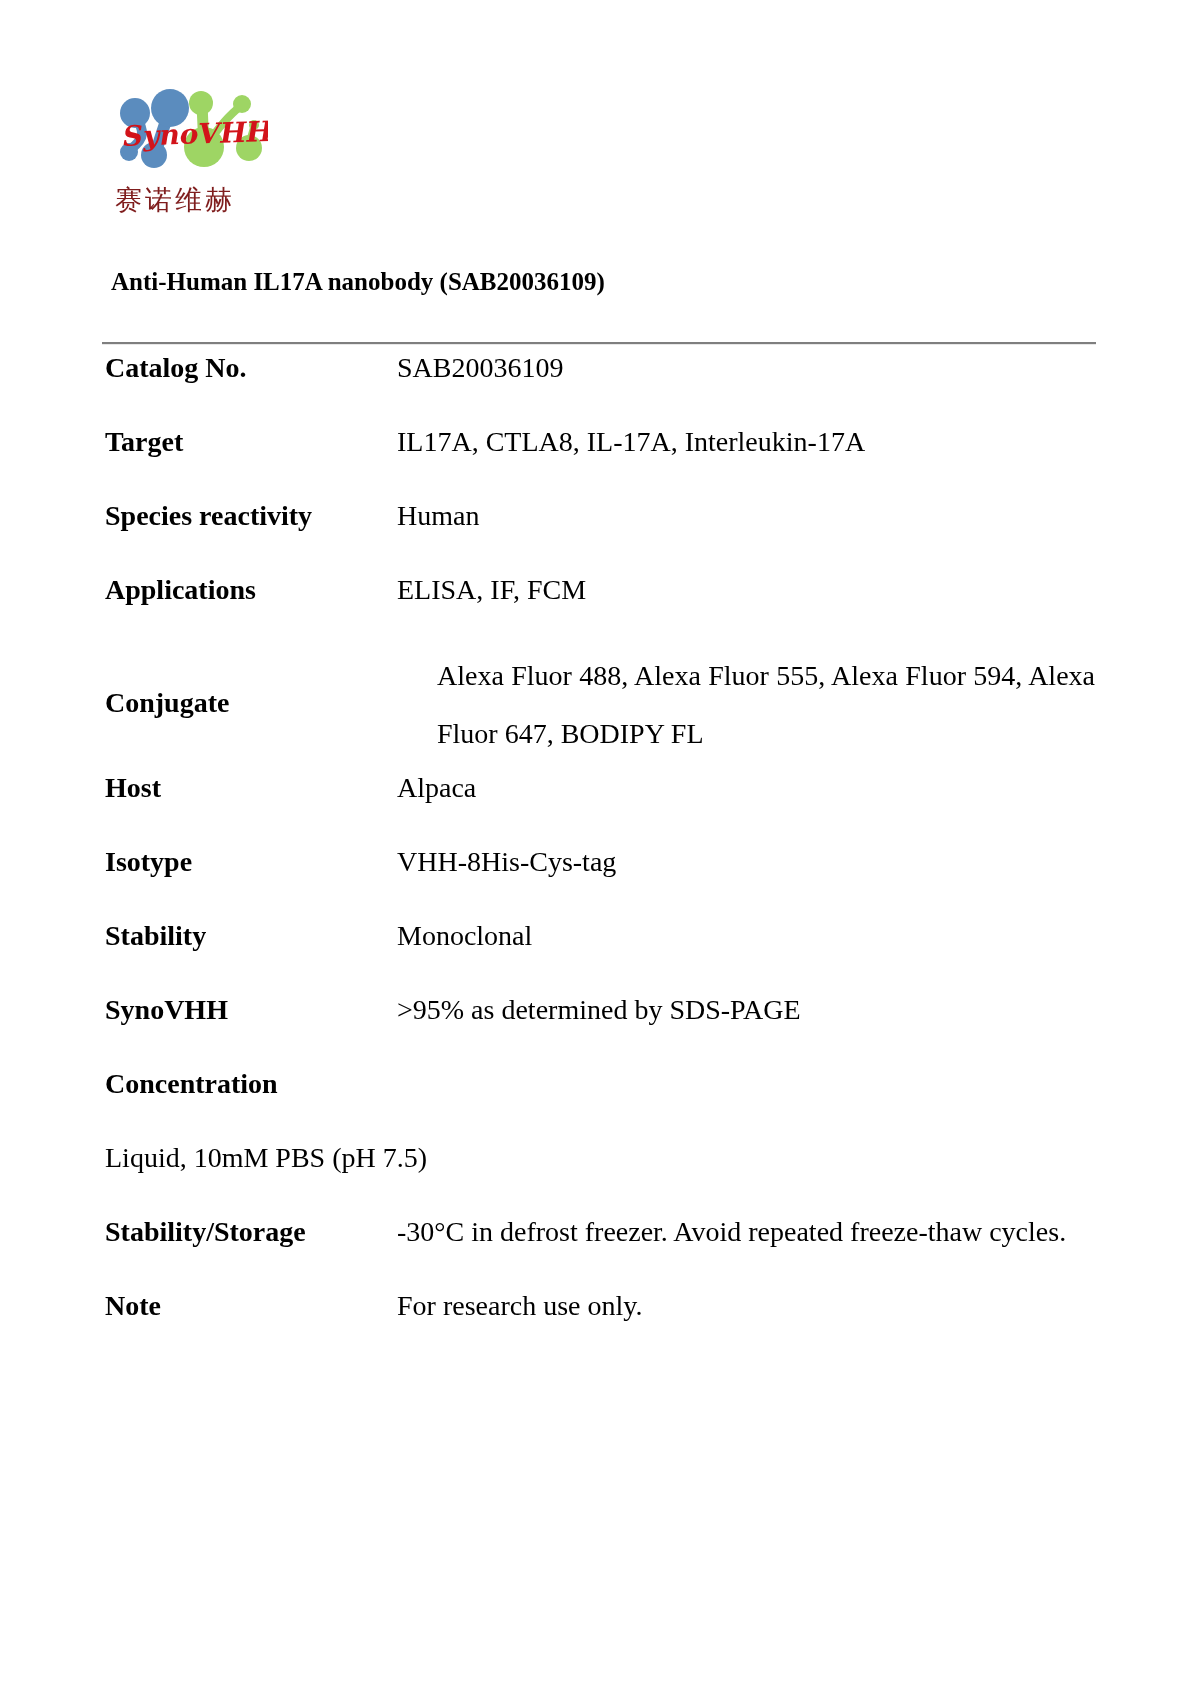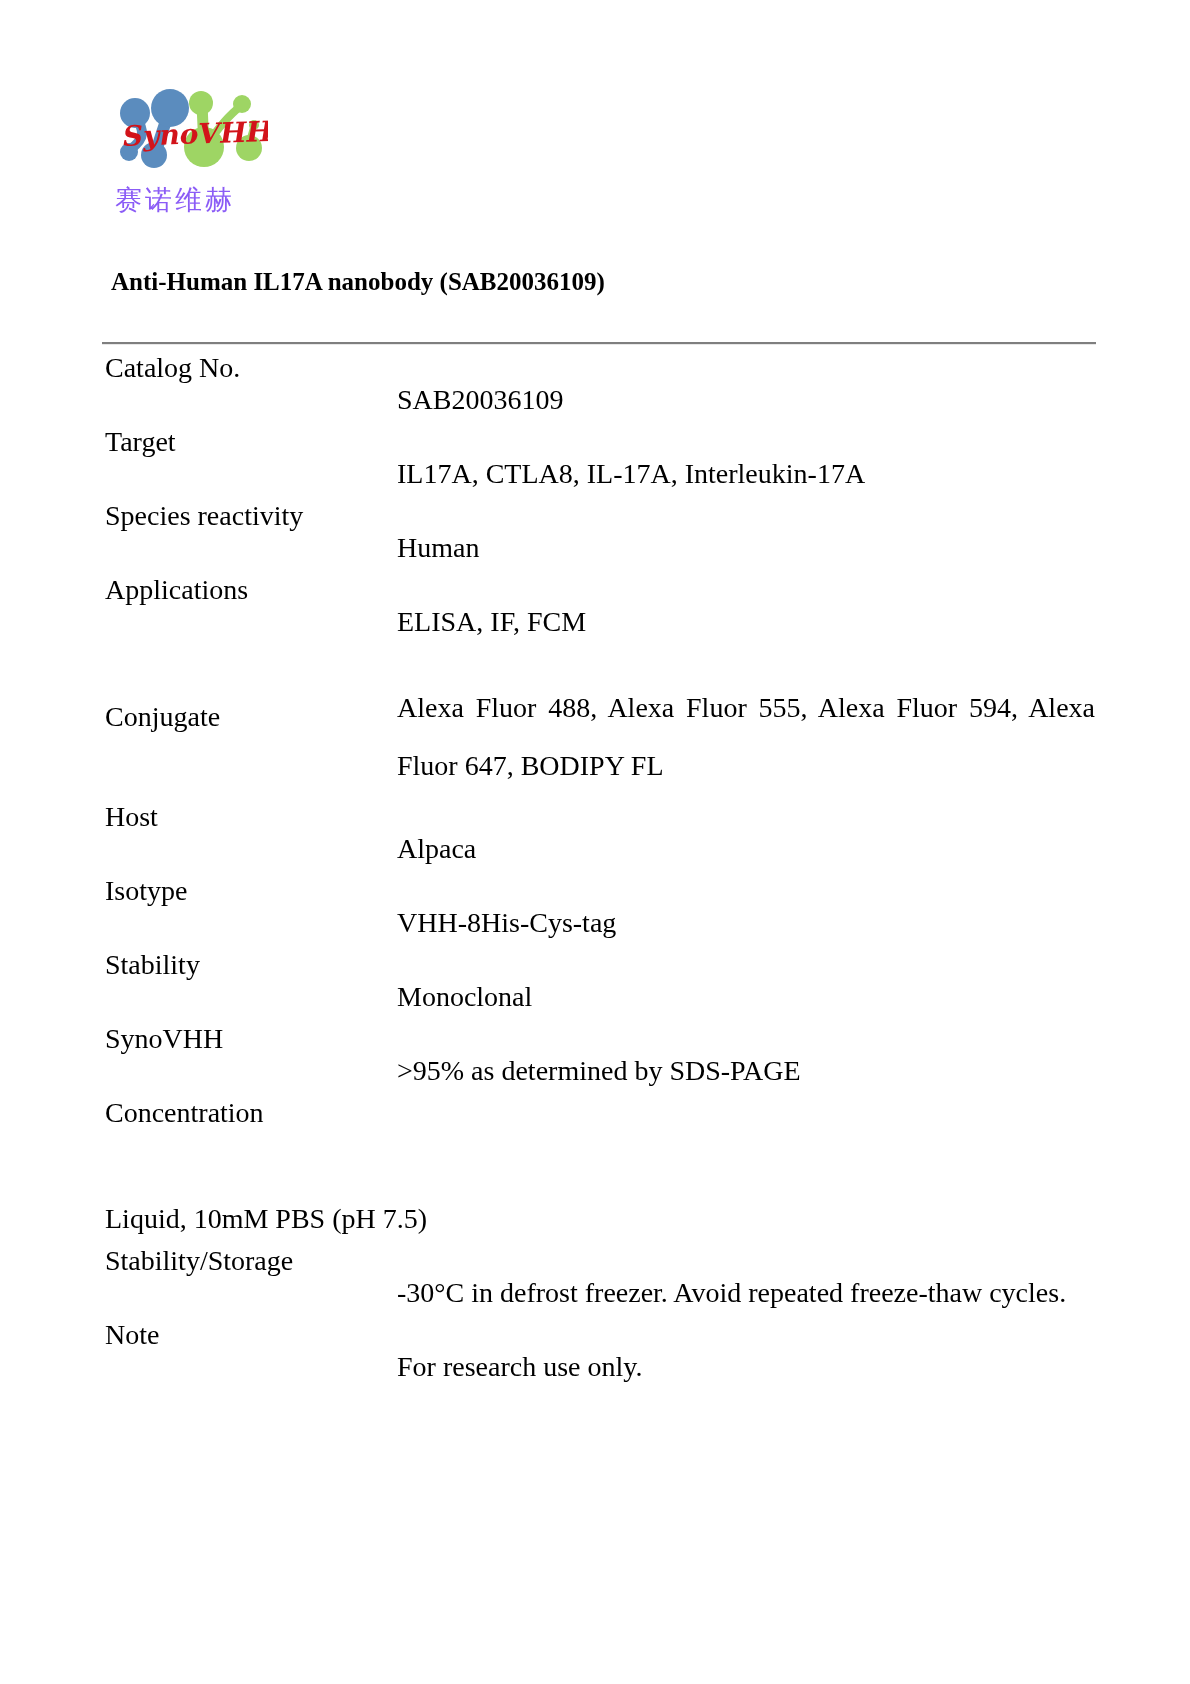"赛诺维赫" .brand-cn { color: #8b5cf6 -> #7f1d1d }
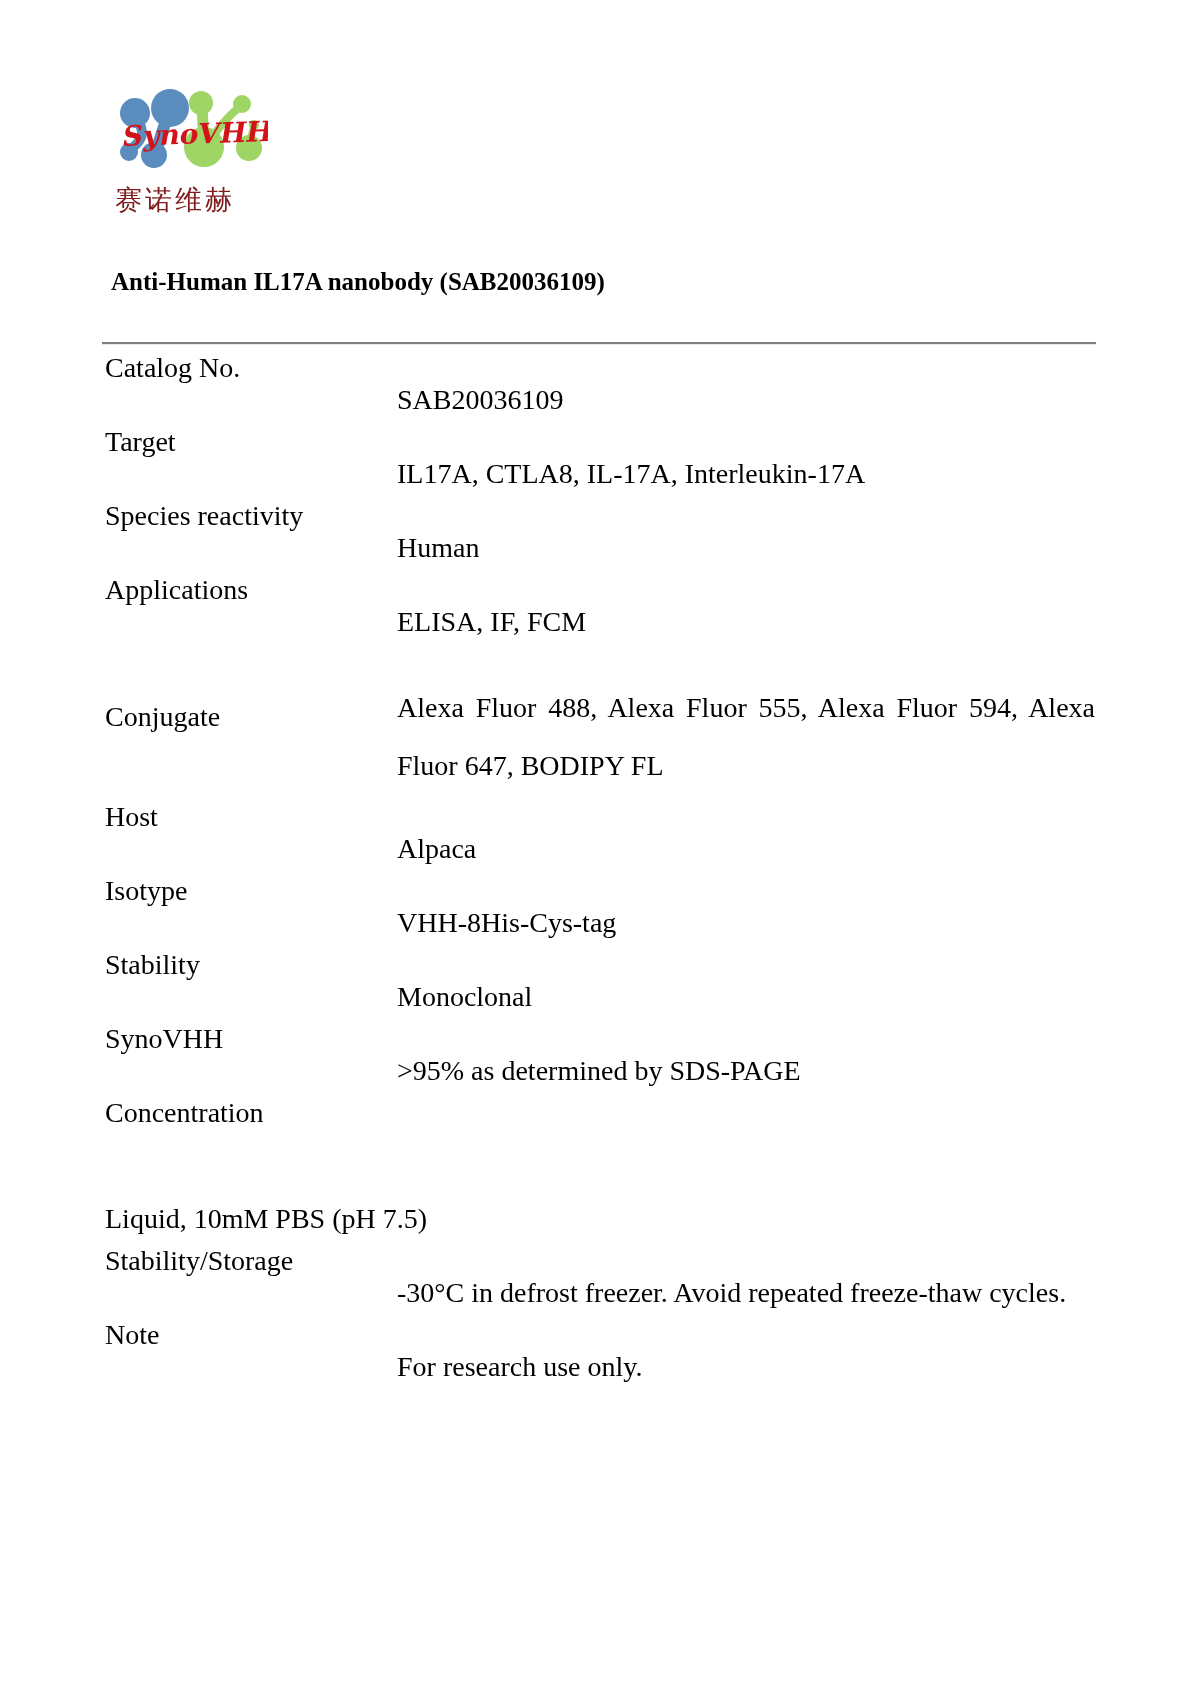"Catalog No." .row-label { font-weight: normal -> bold }
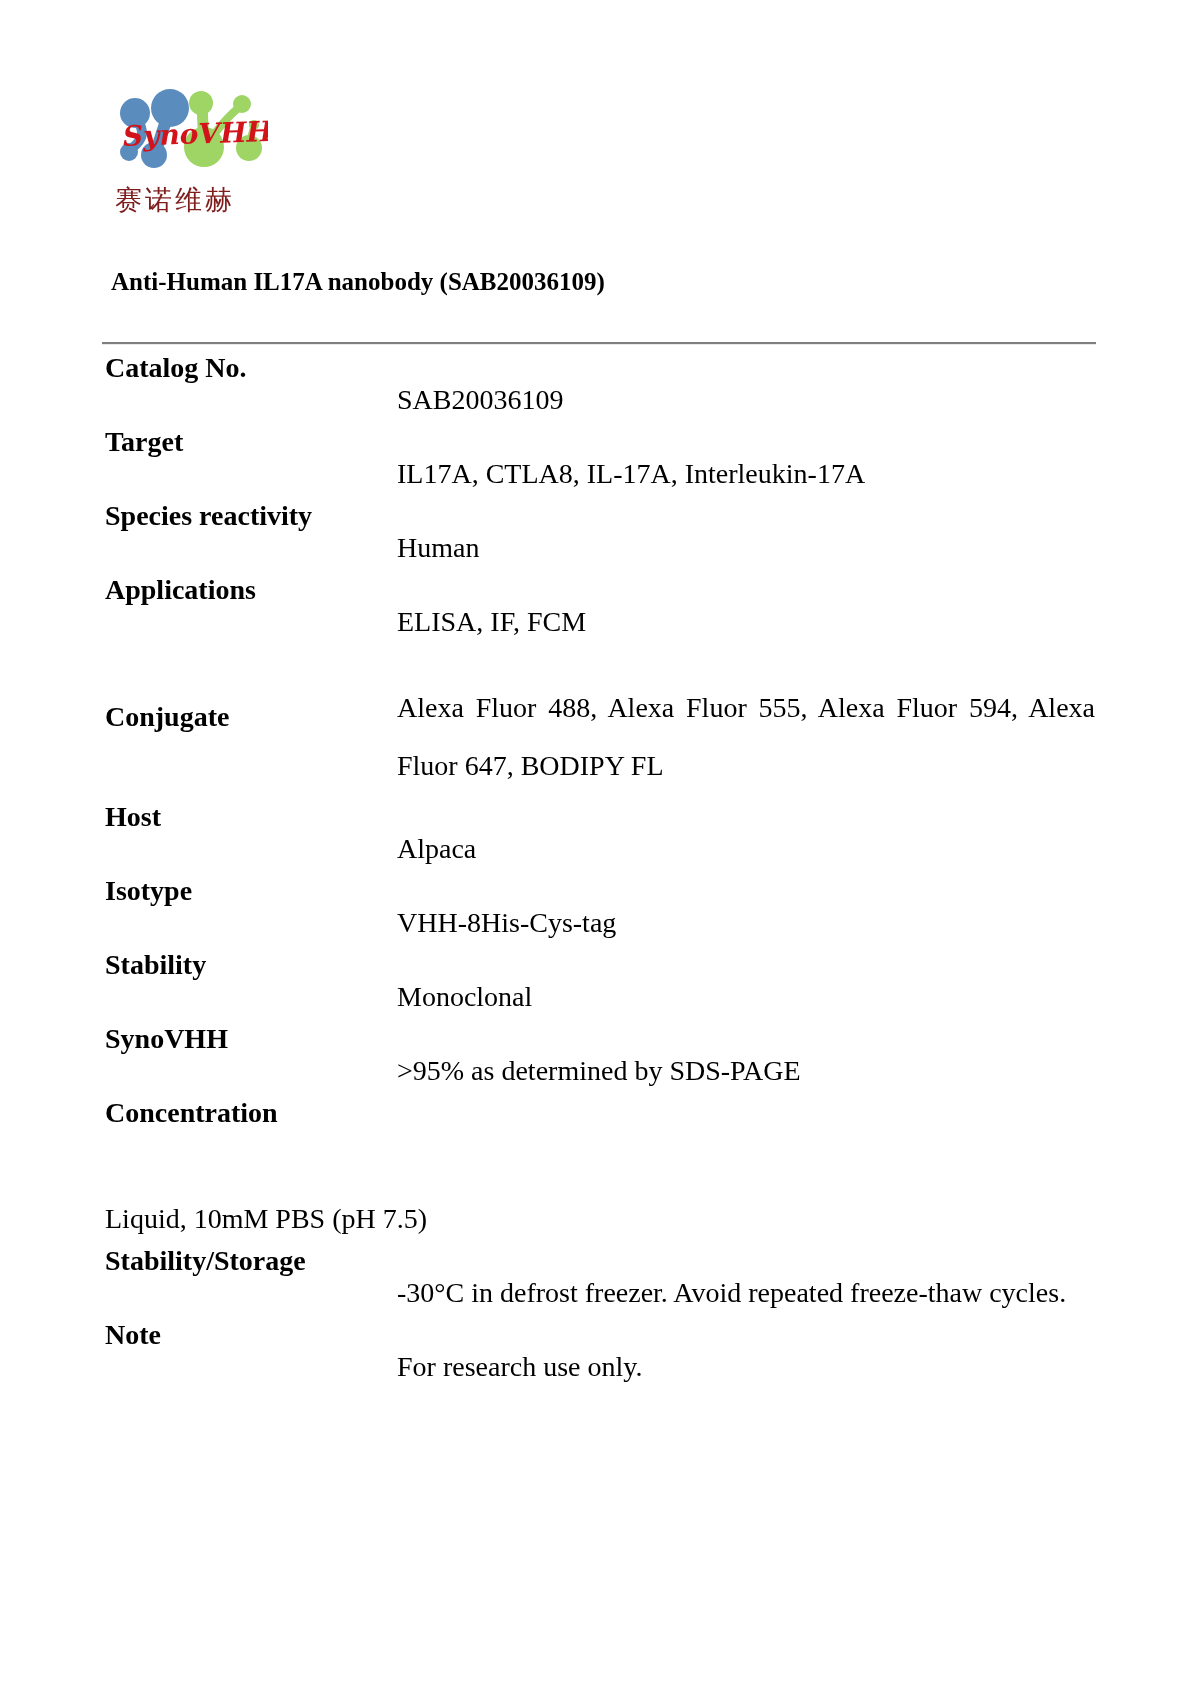"SAB20036109" .row-value { margin-top: 32px -> none }
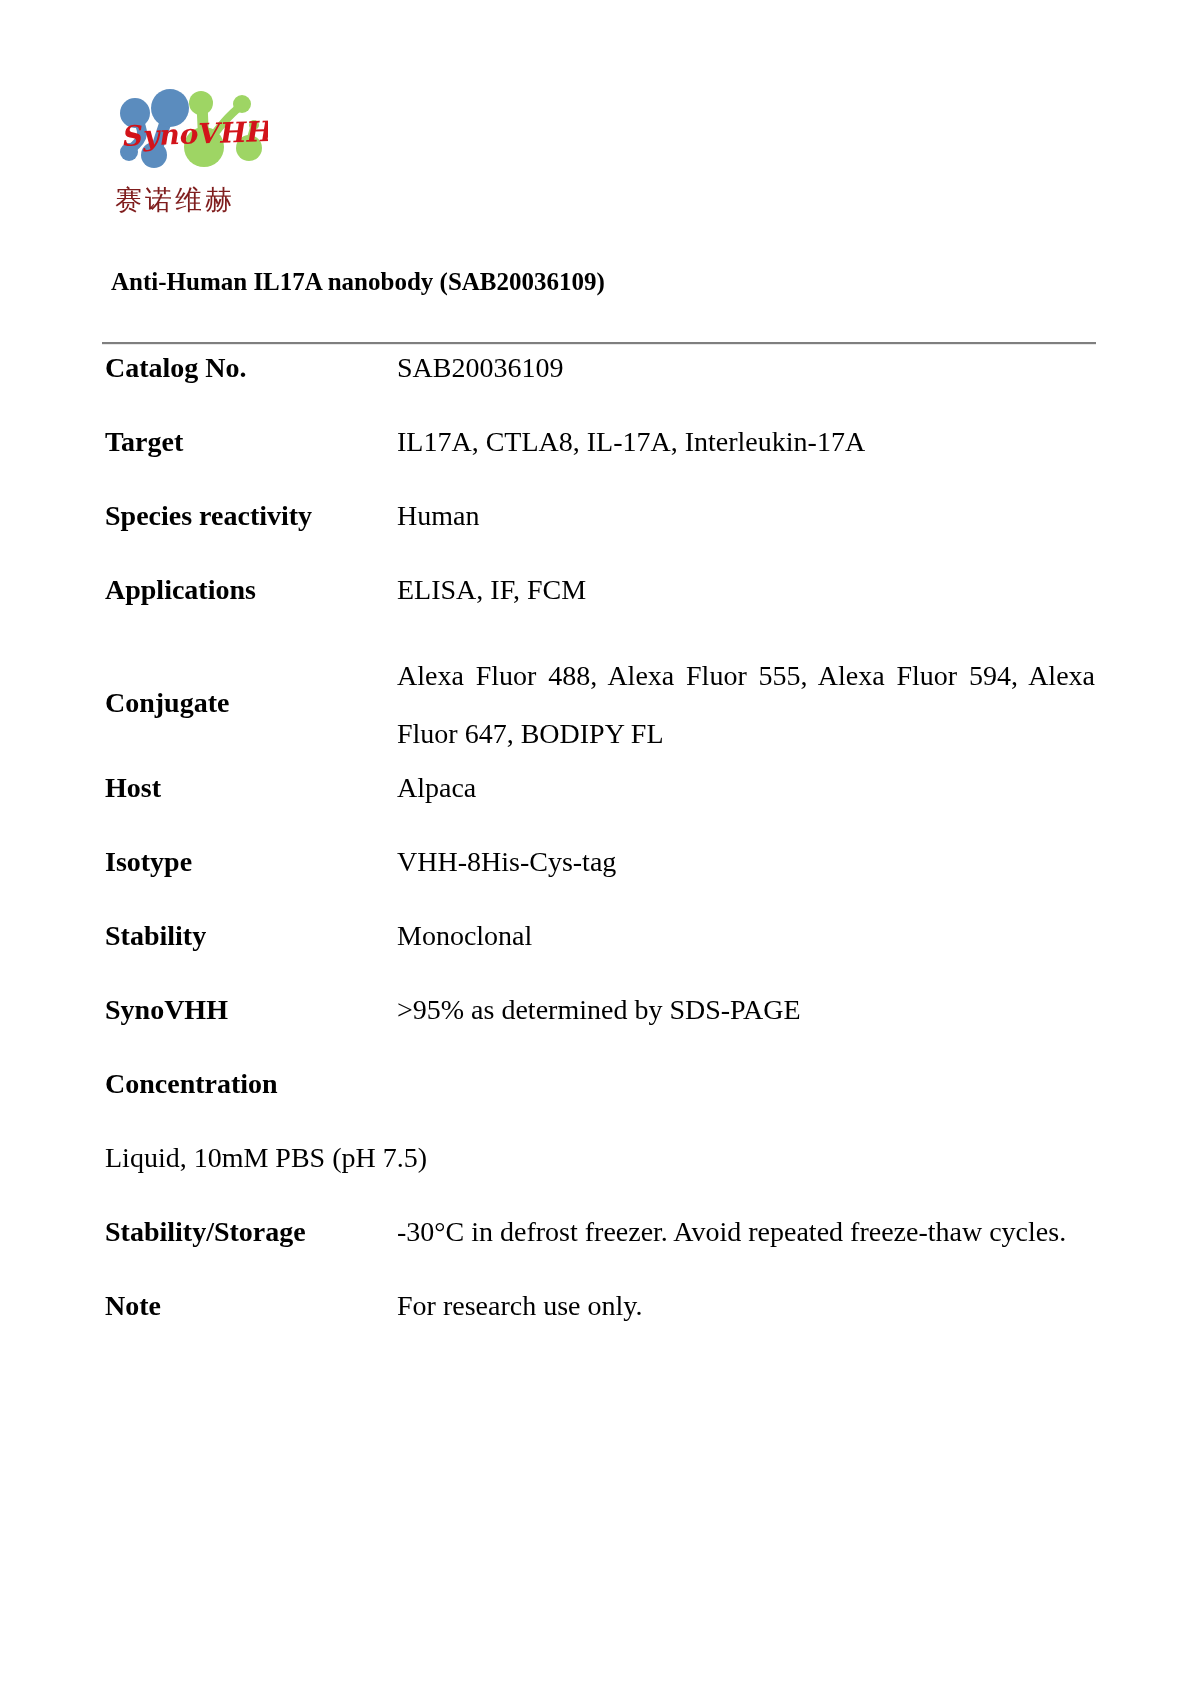"Conjugate" .row.tall { gap: none -> 40px }
